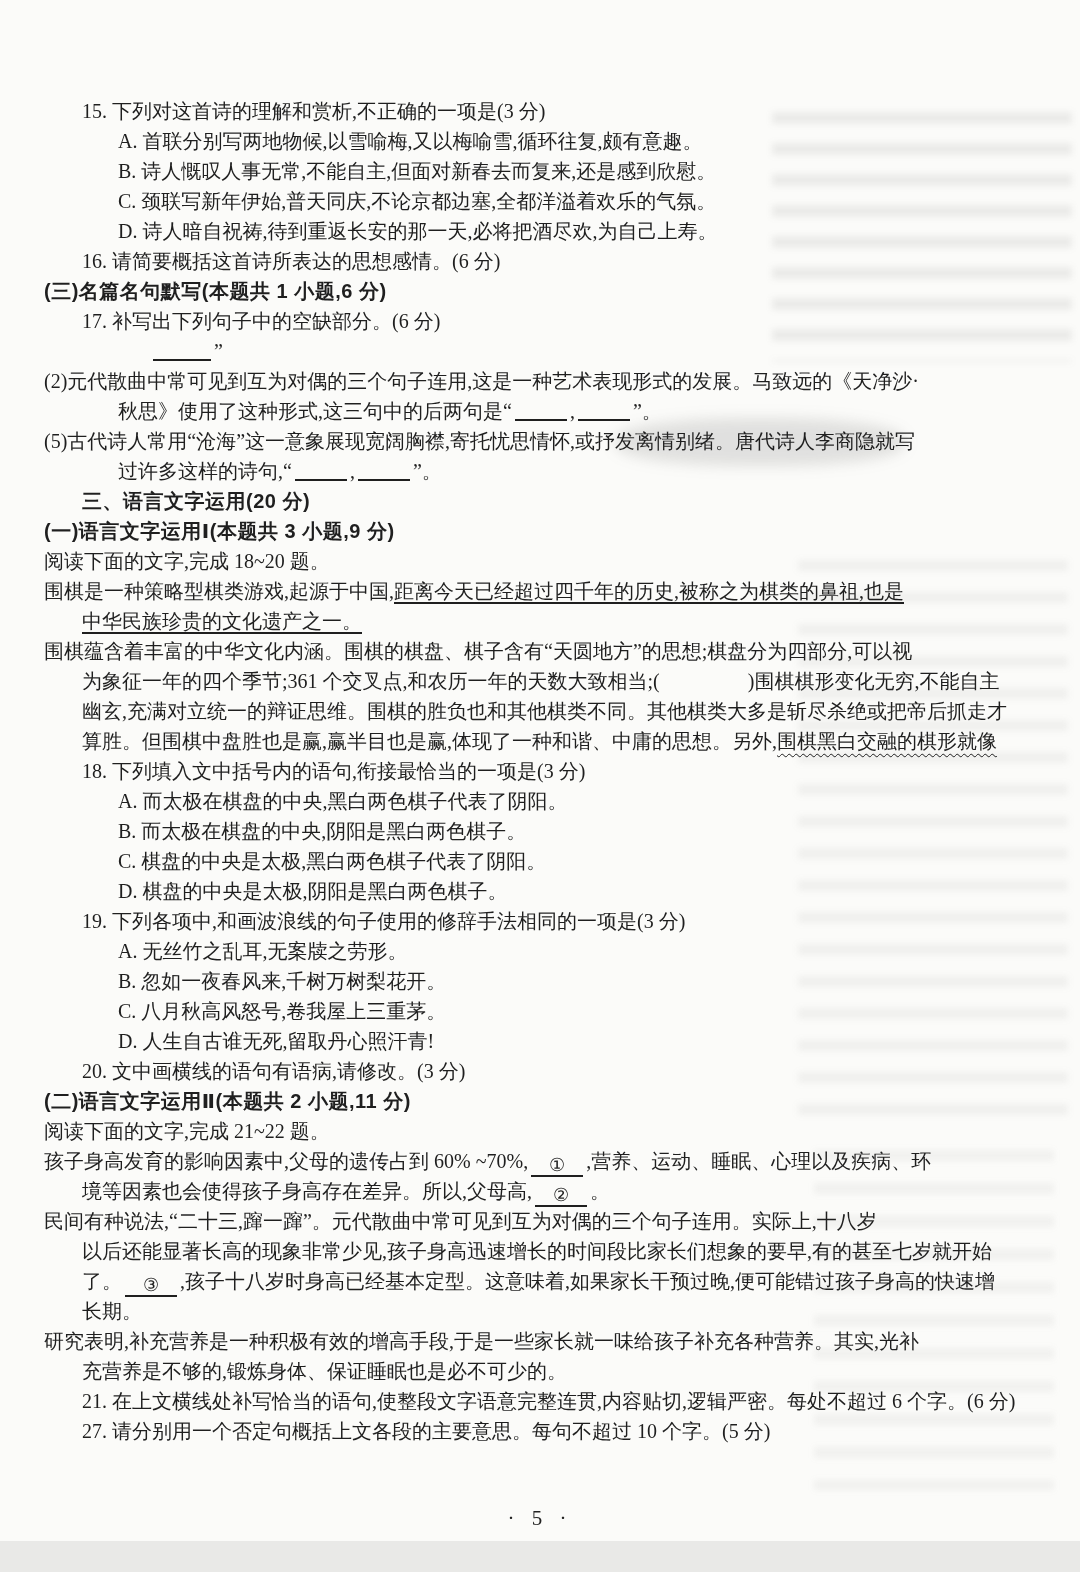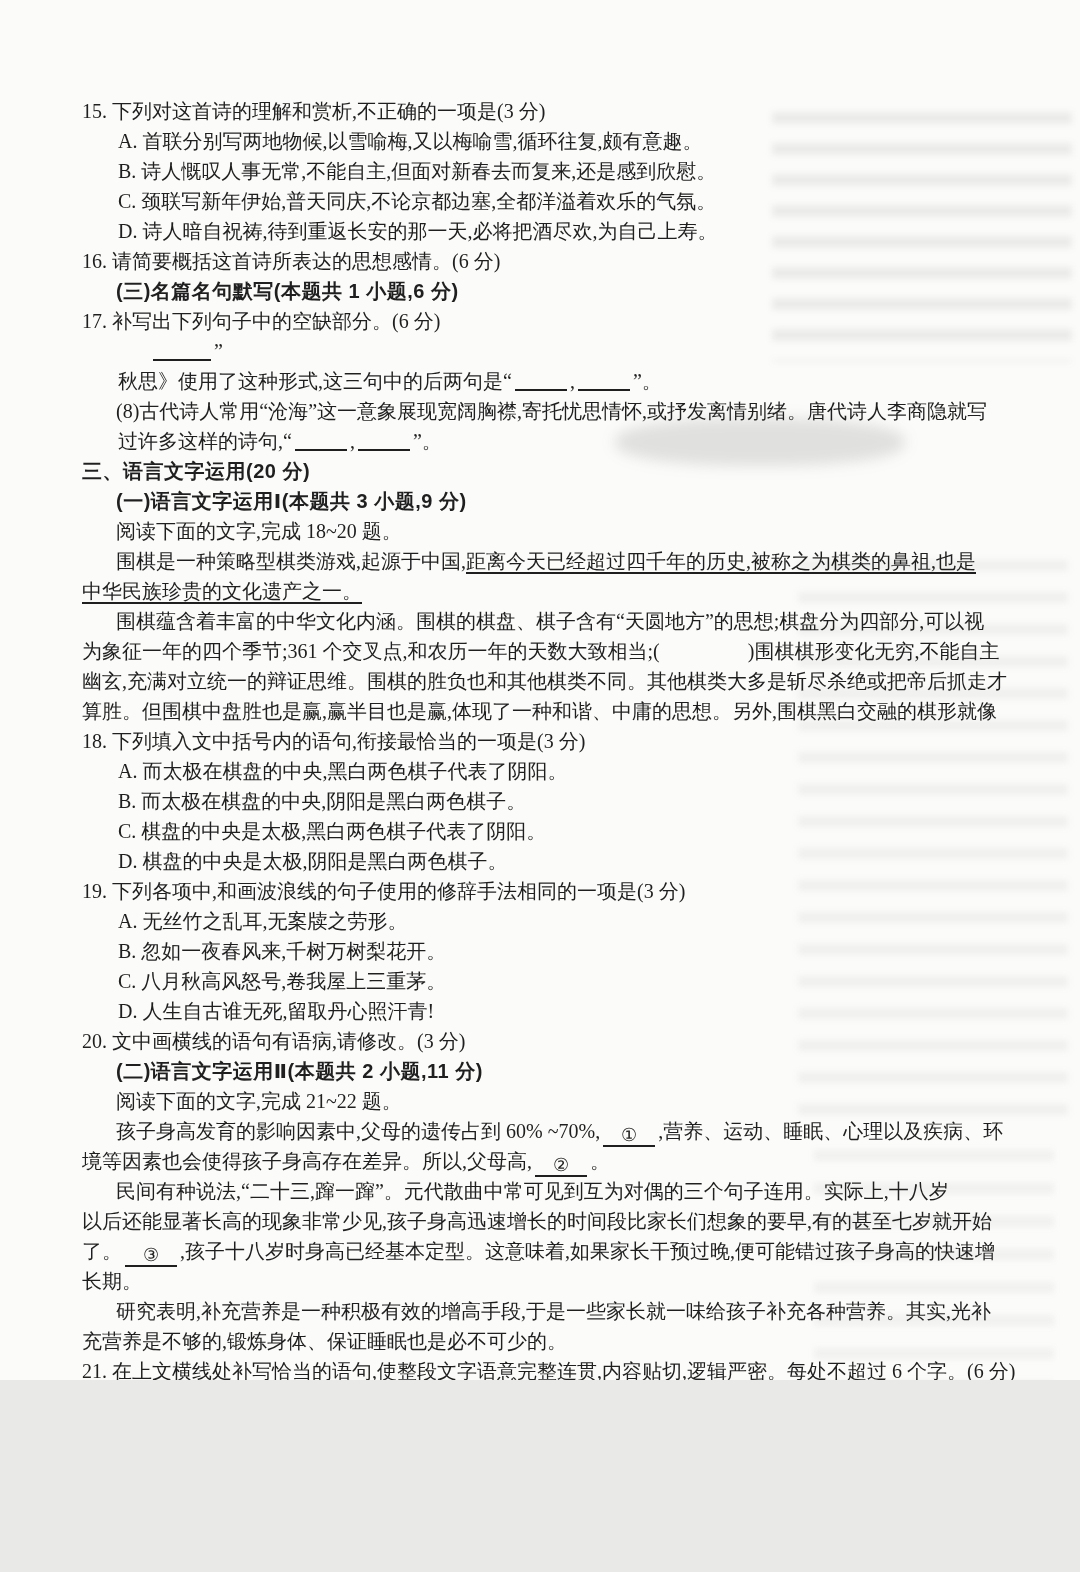"15. 下列对这首诗的理解和赏析,不正确的一项是(3 分)" .page { height: 1380px -> 1541px }
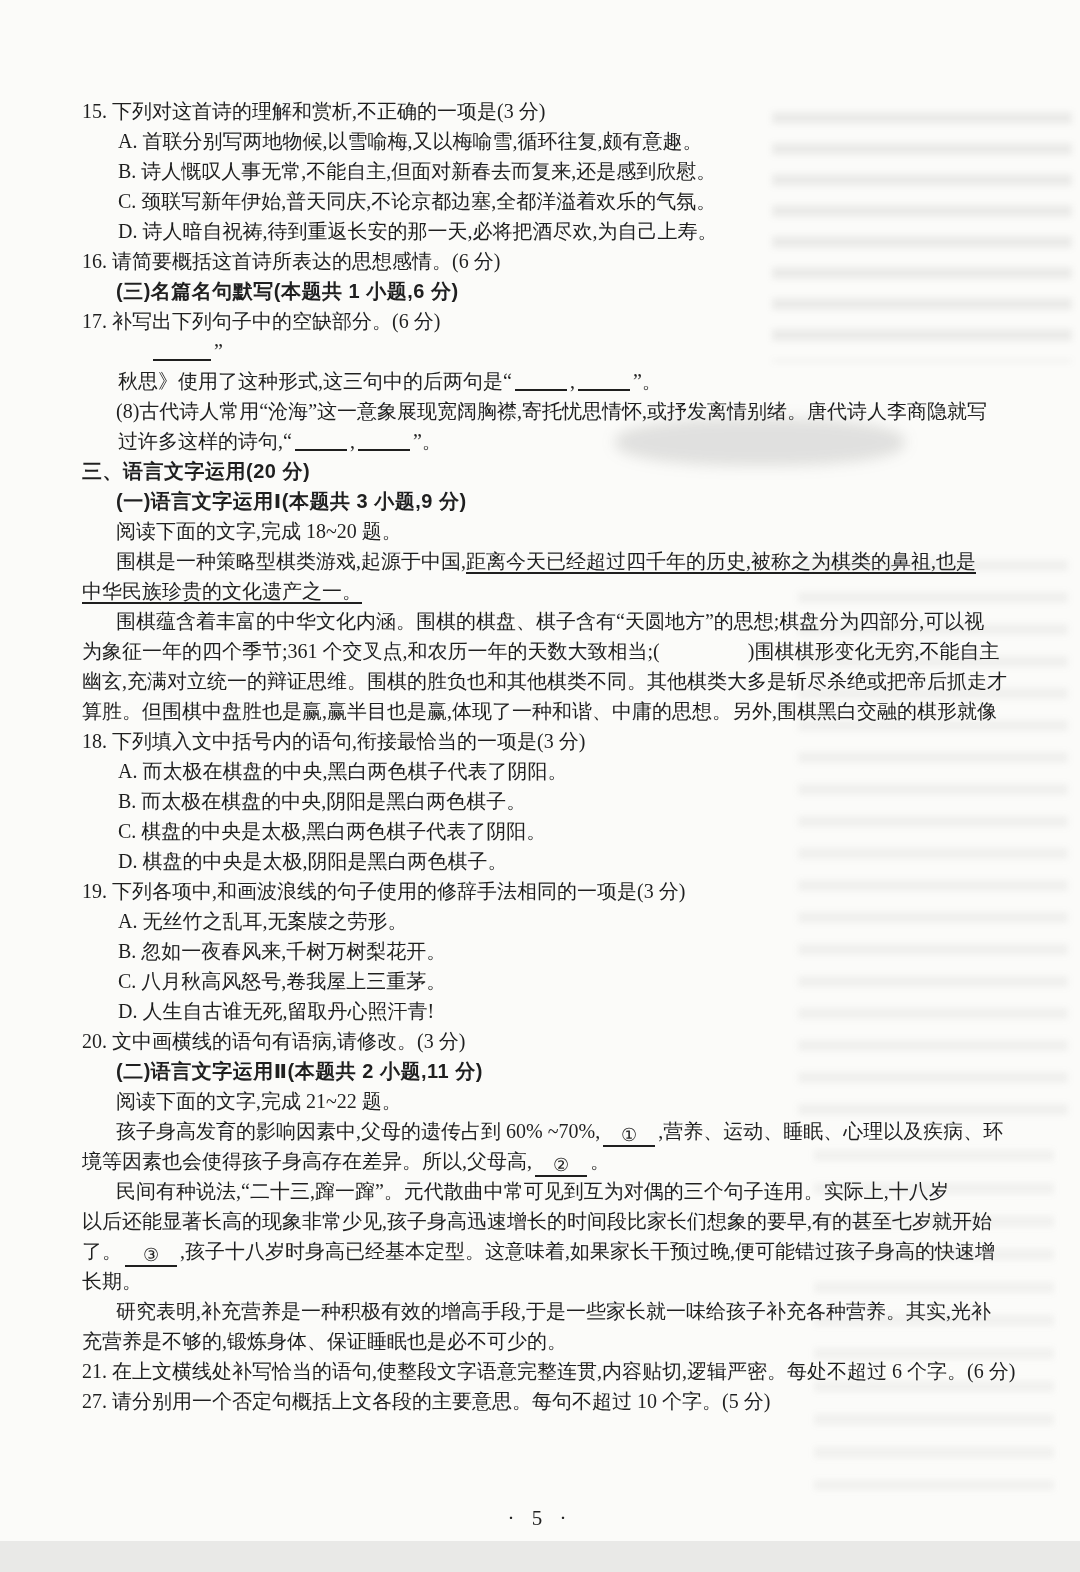"(三)名篇名句默写(本题共 1 小题,6 分)" .ind1 { padding-left: 116px -> 44px }
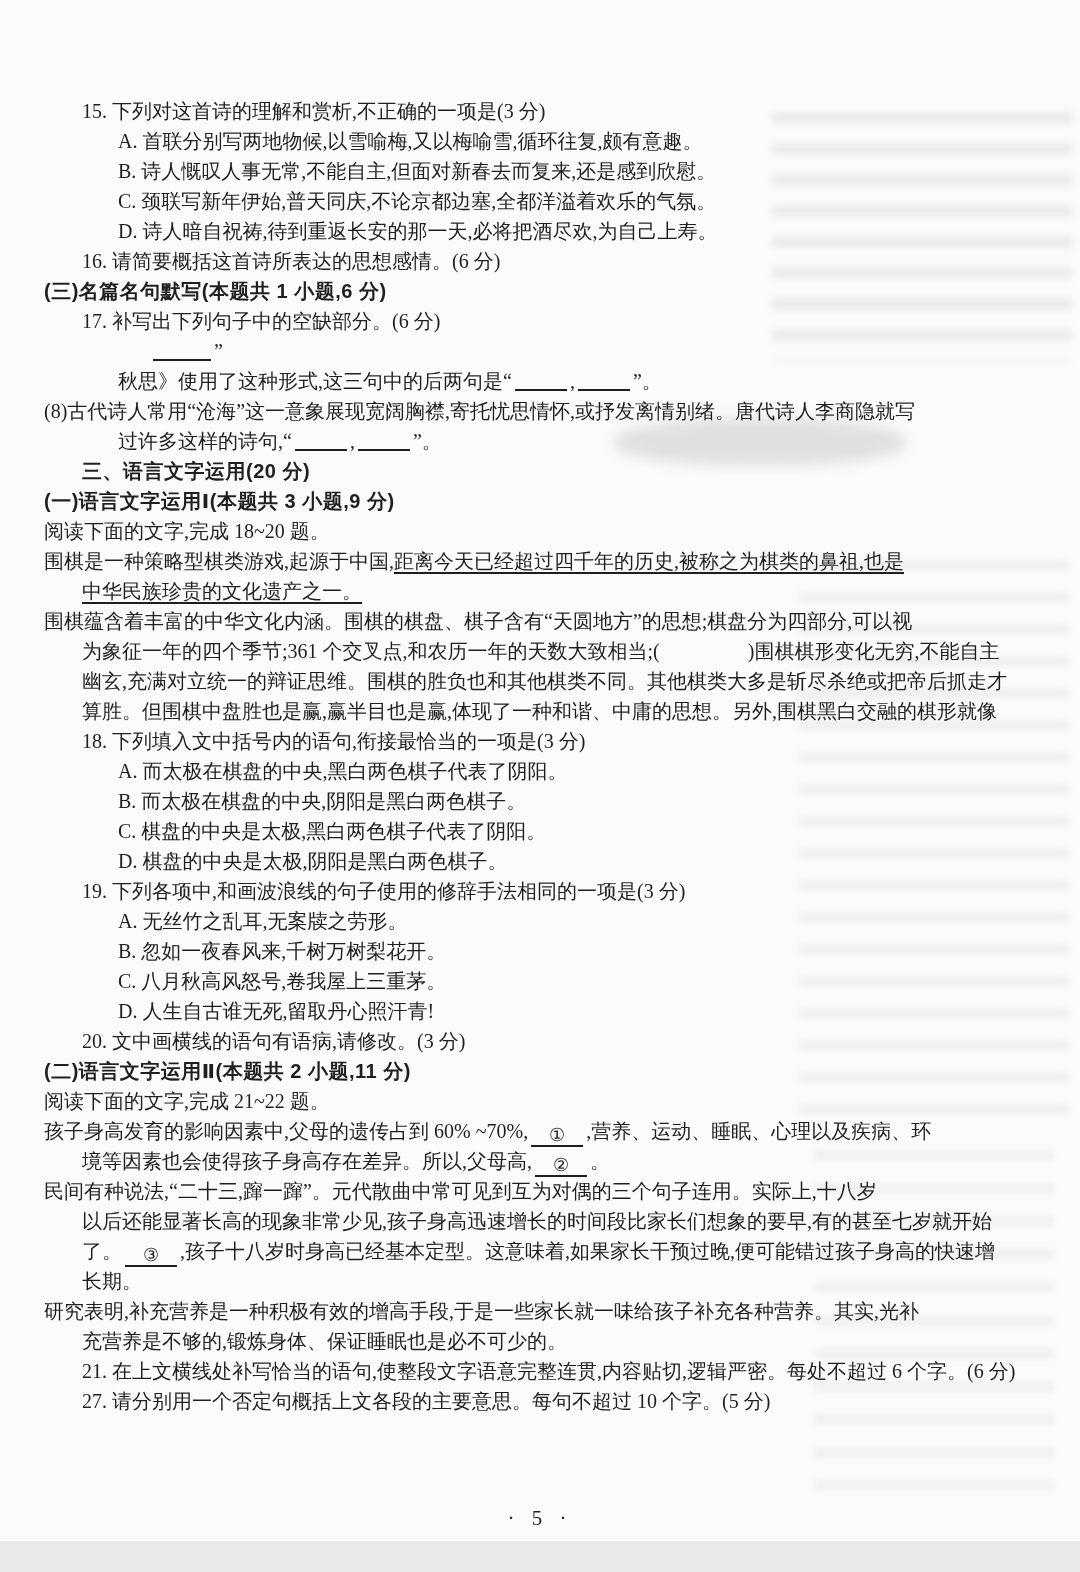"(2)元代散曲中常可见到互为对偶的三个句子连用,这是一种艺术表现形式的发展。马致" div.line { html: none -> <div><span>(2)元代散曲中常可见到互为对偶的三个句子连用,这是一种艺术表现形式的发展。马致远的《天净沙·</span></div> }
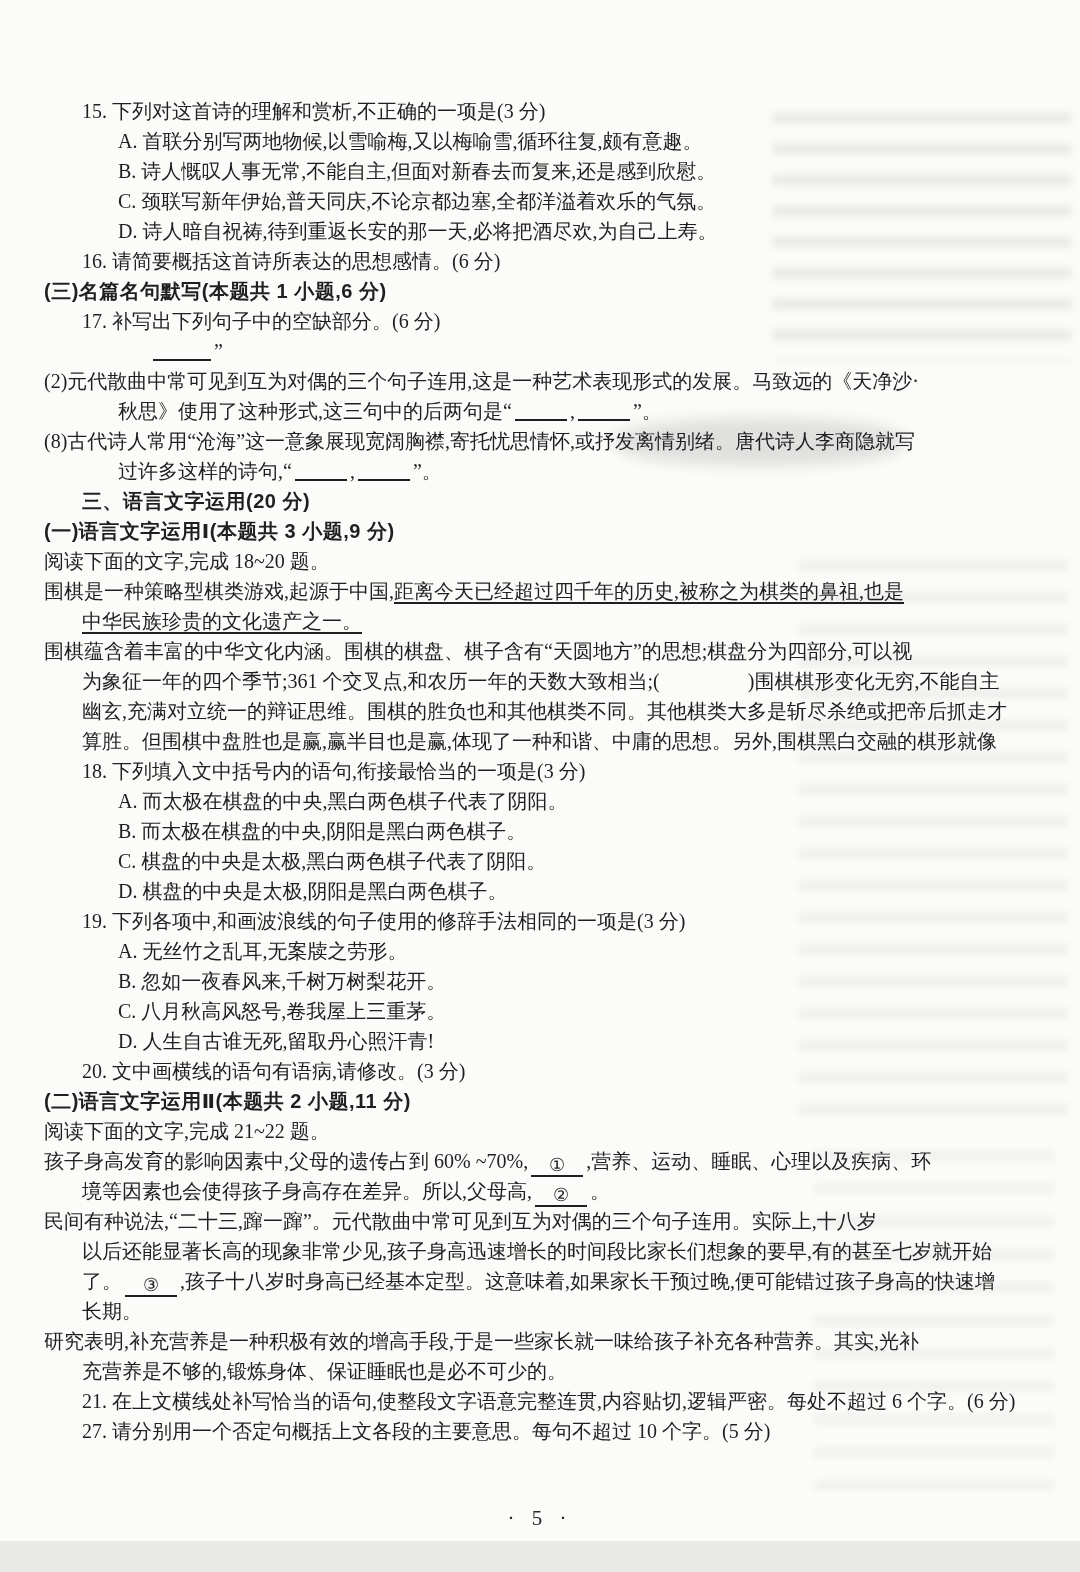"(8)古代诗人常用“沧海”这一意象展现宽阔胸襟,寄托忧思情怀,或抒发离情别绪。唐" span { text: 8 -> 5 }
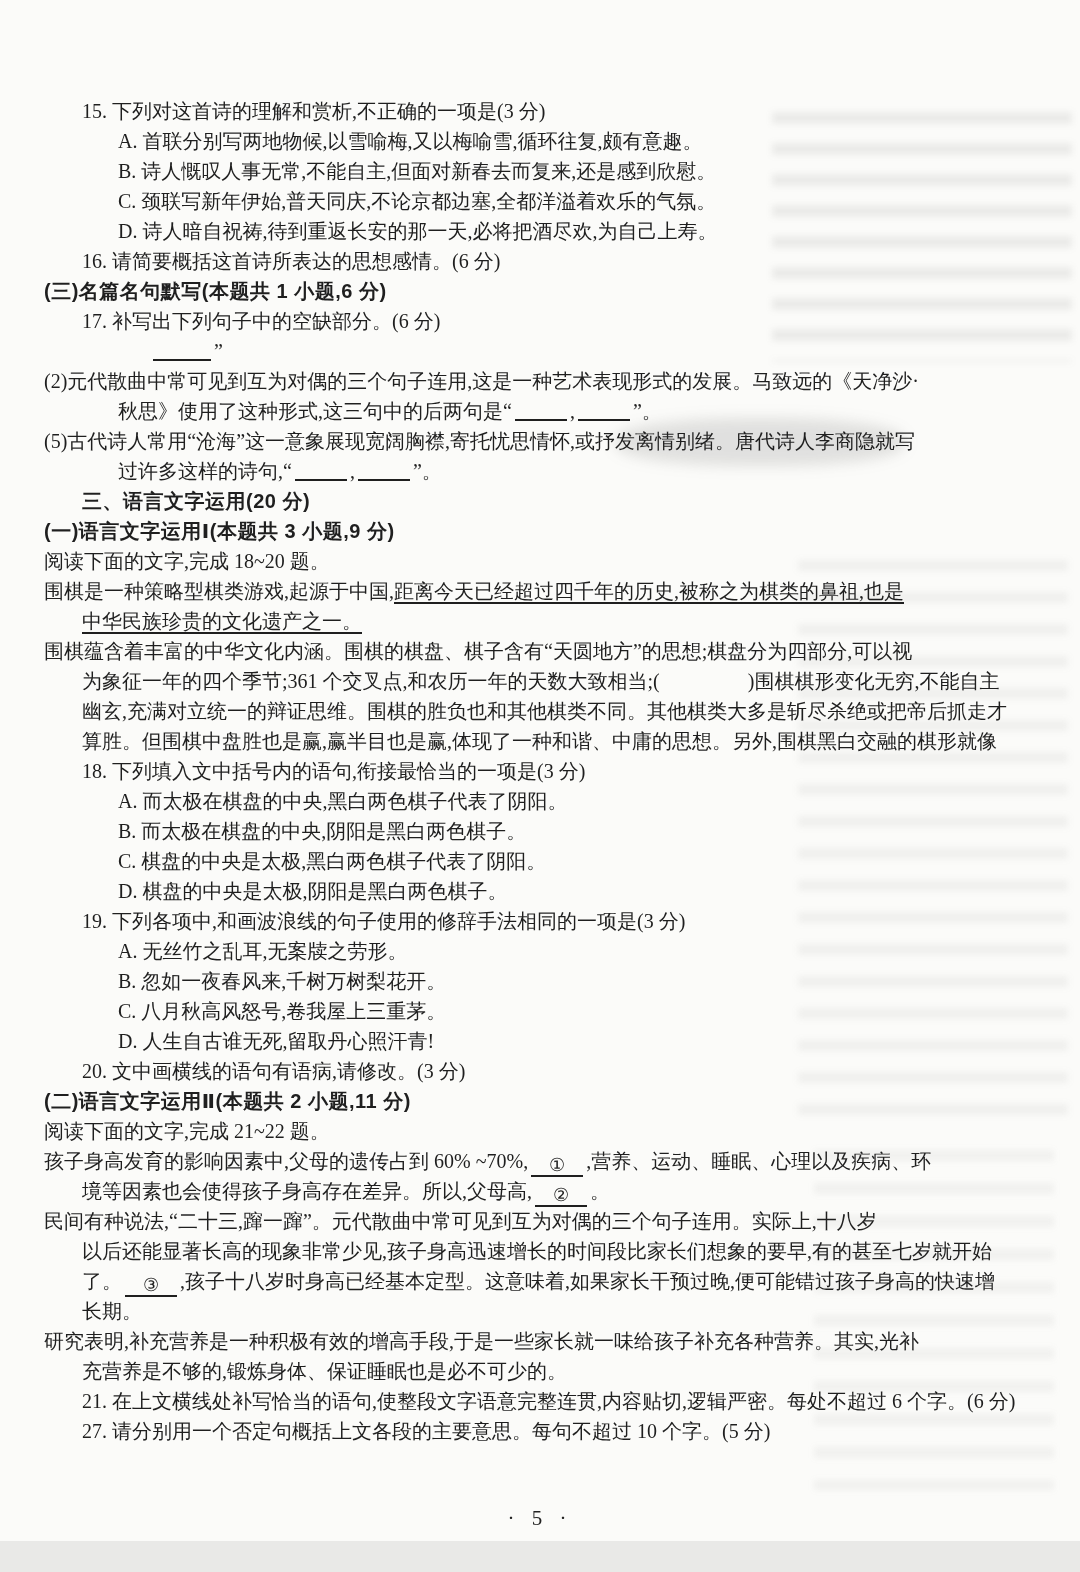"围棋黑白交融的棋形就像" .u-wavy { text-decoration: none -> underline }
